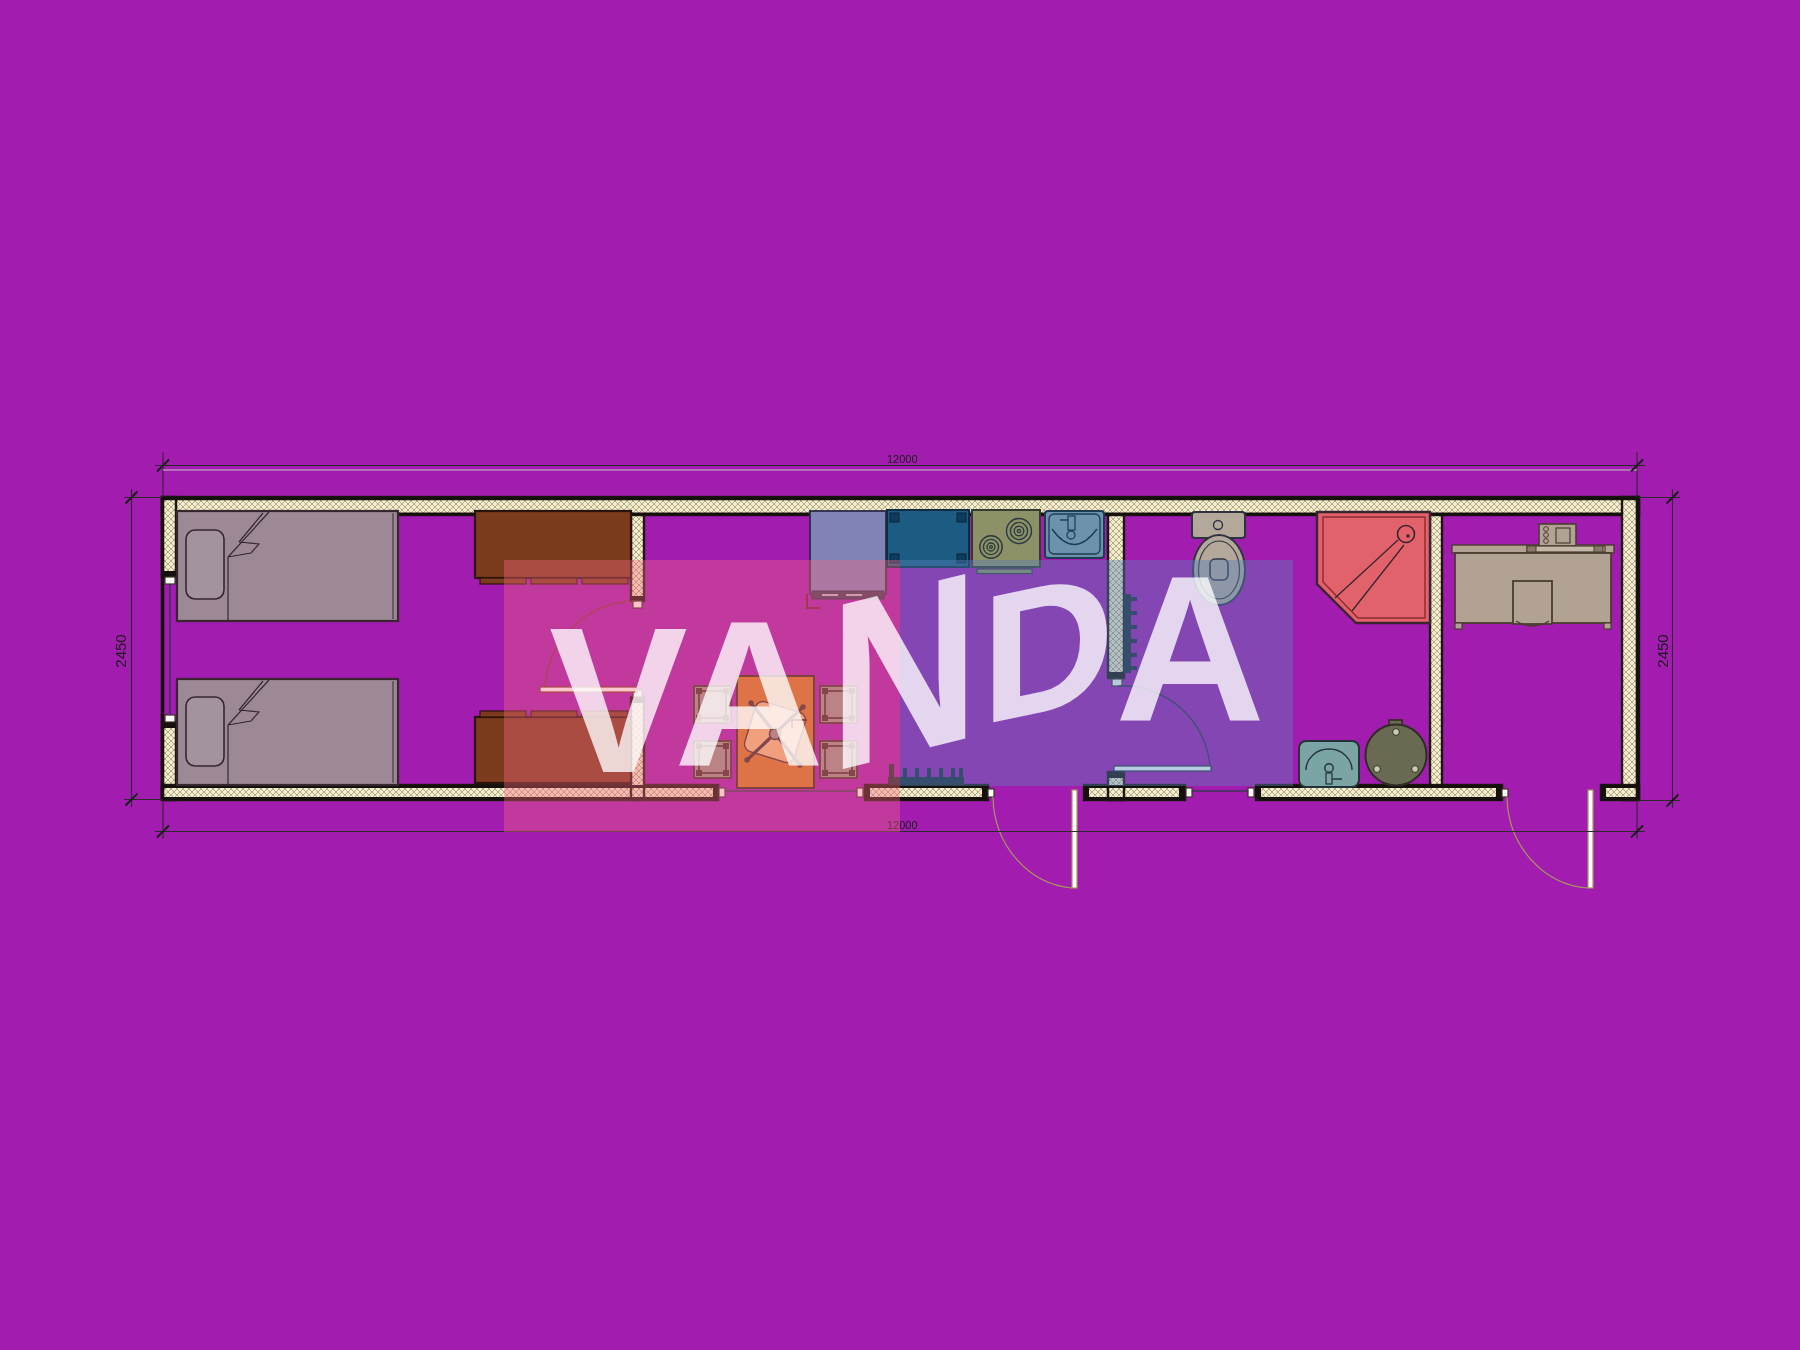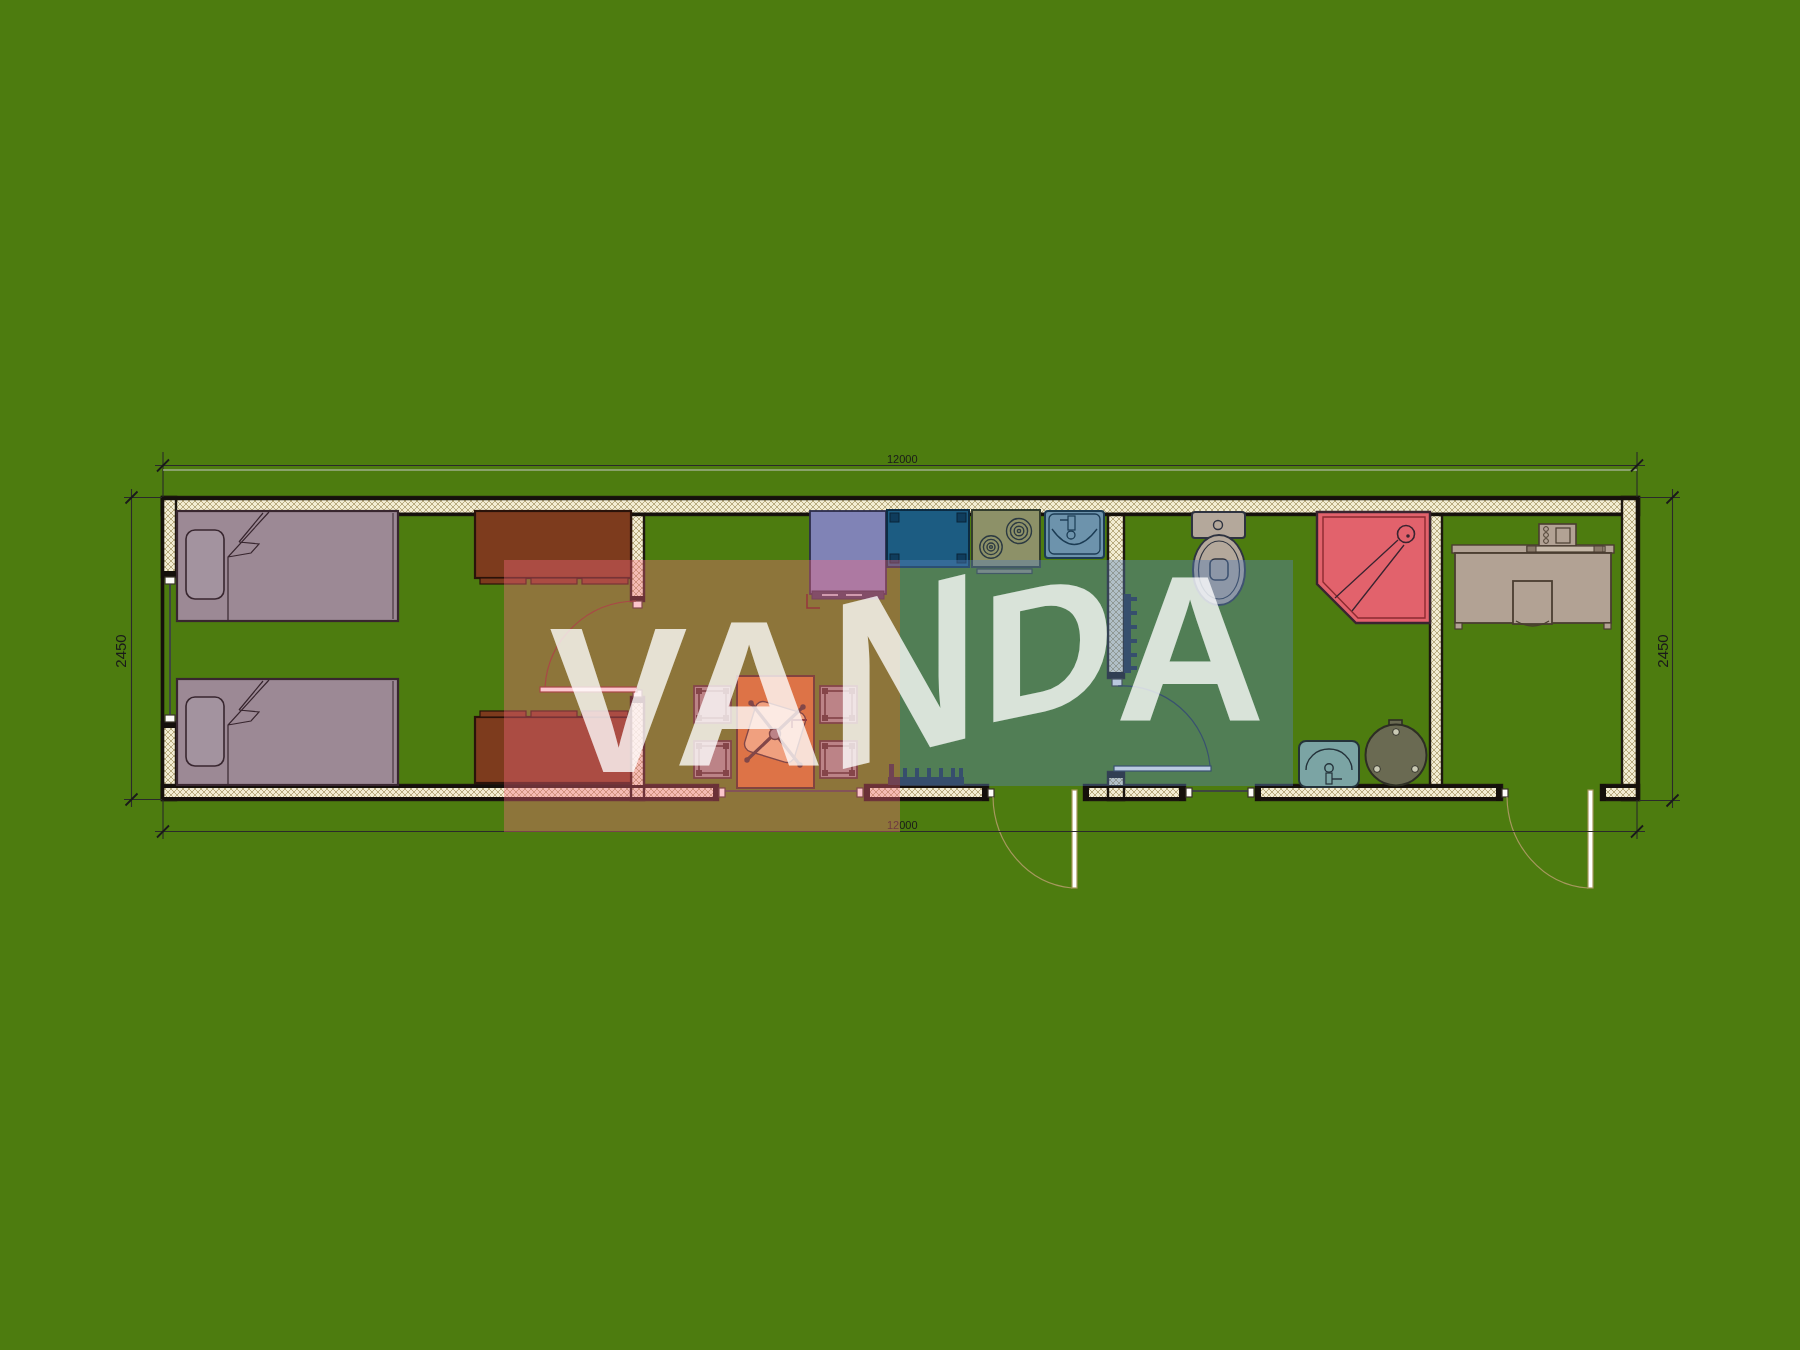"12000" #page { background: #4d7c0f -> #a21caf }
